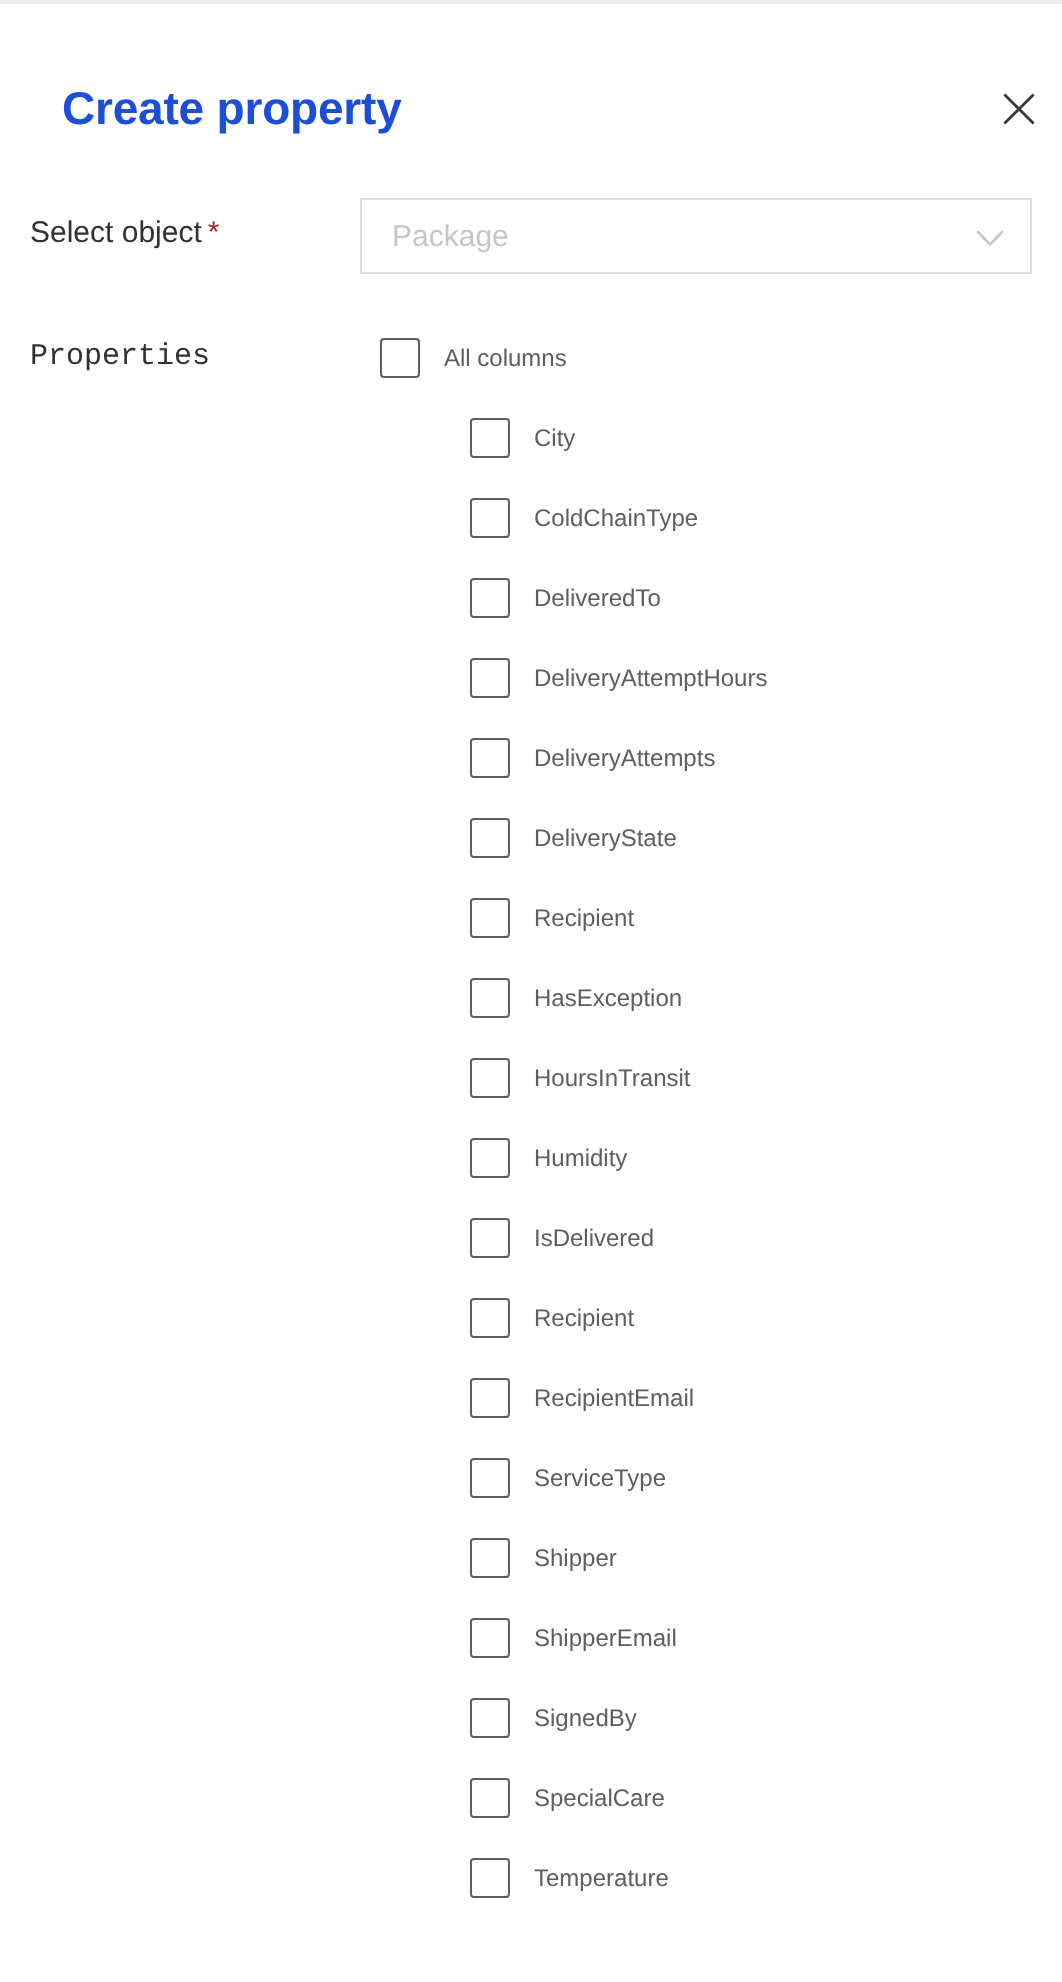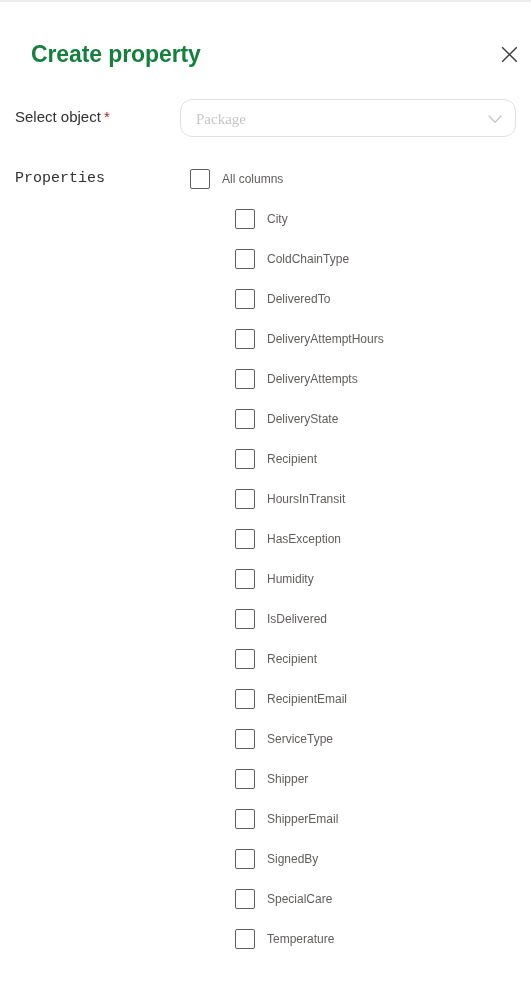"Create property" .panel-title { color: #15803d -> #1d4ed8 }
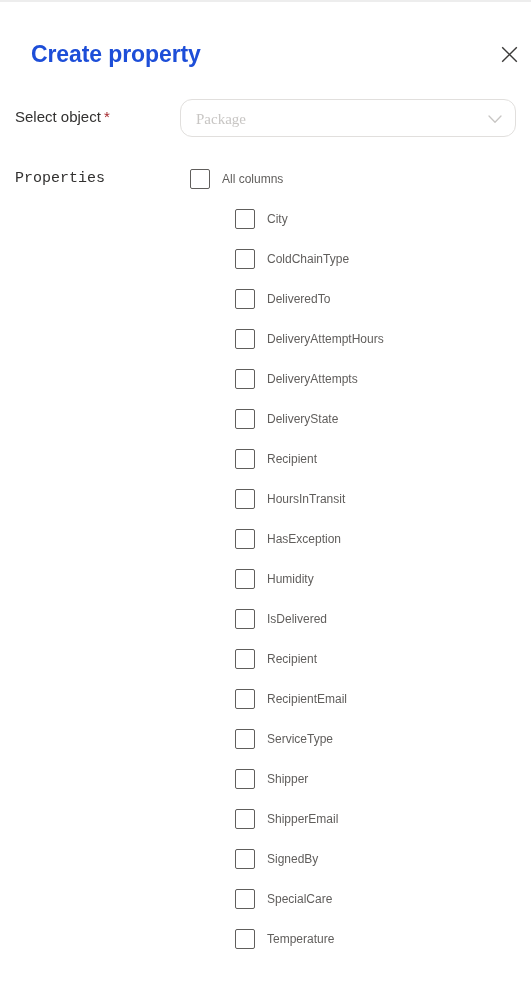"Package" .dropdown { border-radius: 12px -> 0; font-family: Liberation Serif, serif -> none }
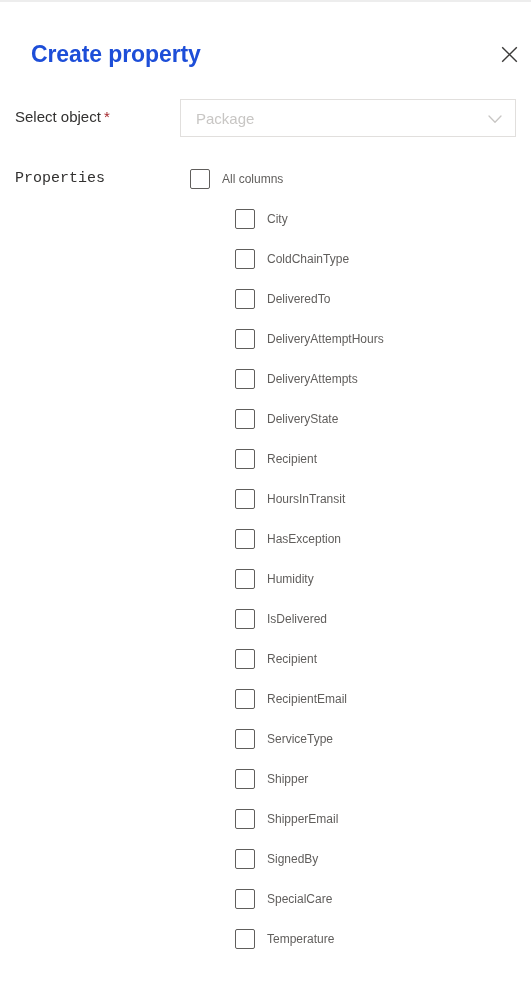"HoursInTransit" li.checkbox-row { order: before "HasException" -> after "HasException" }
